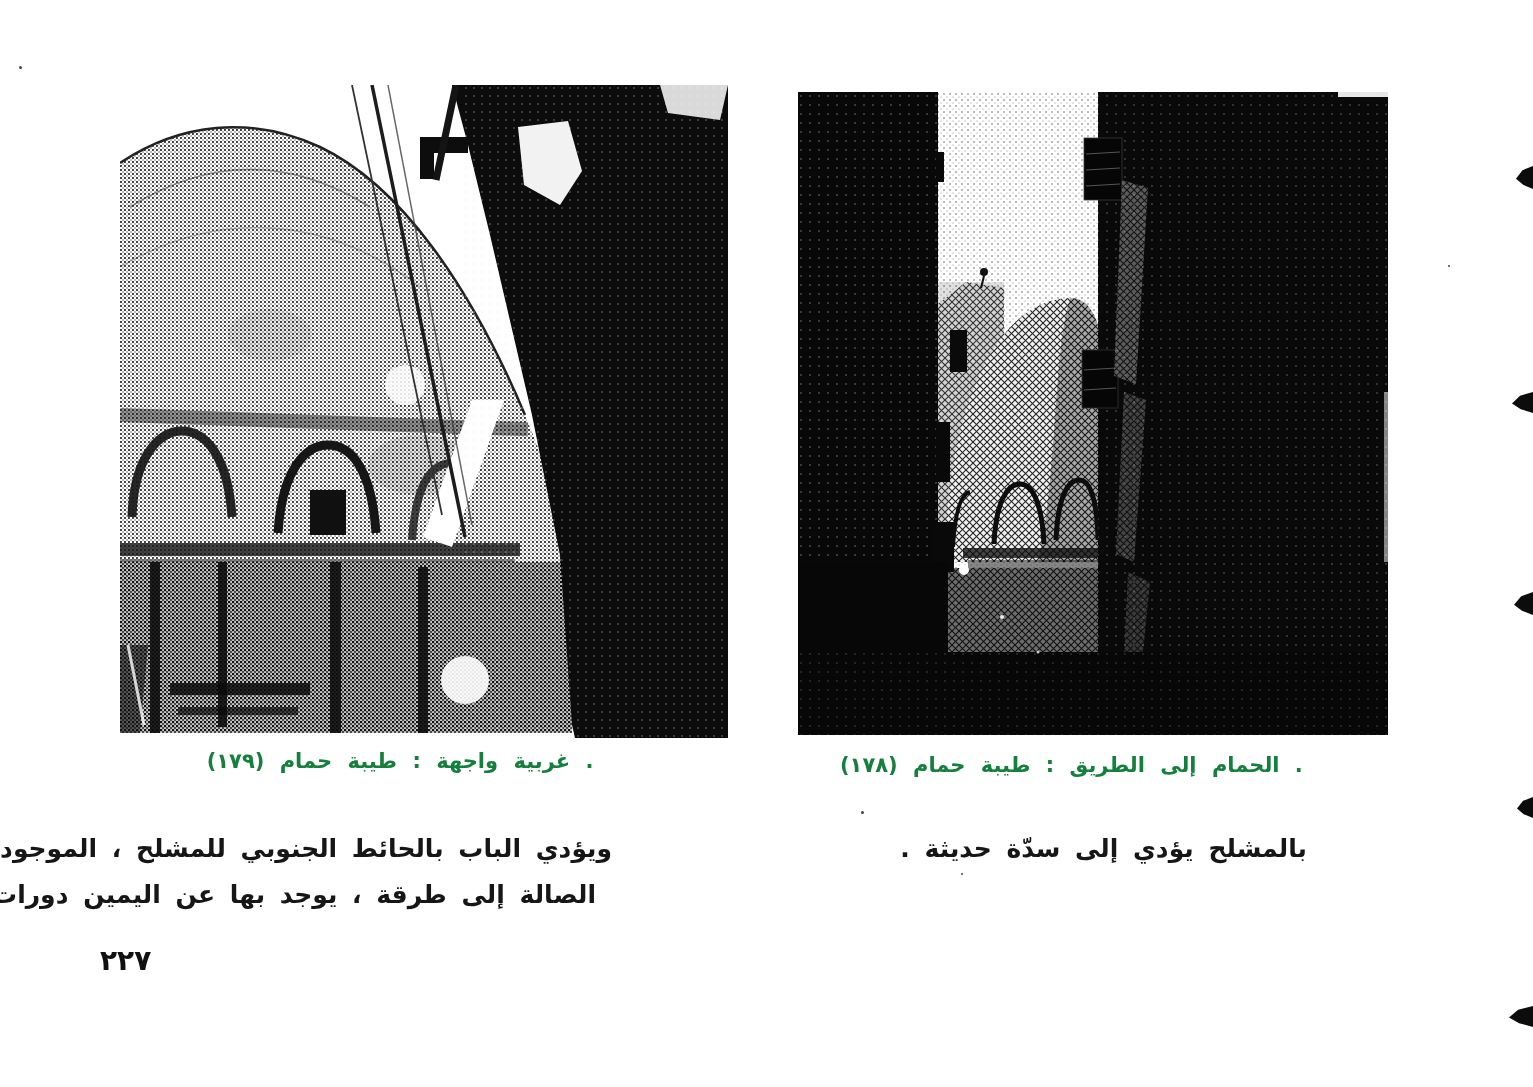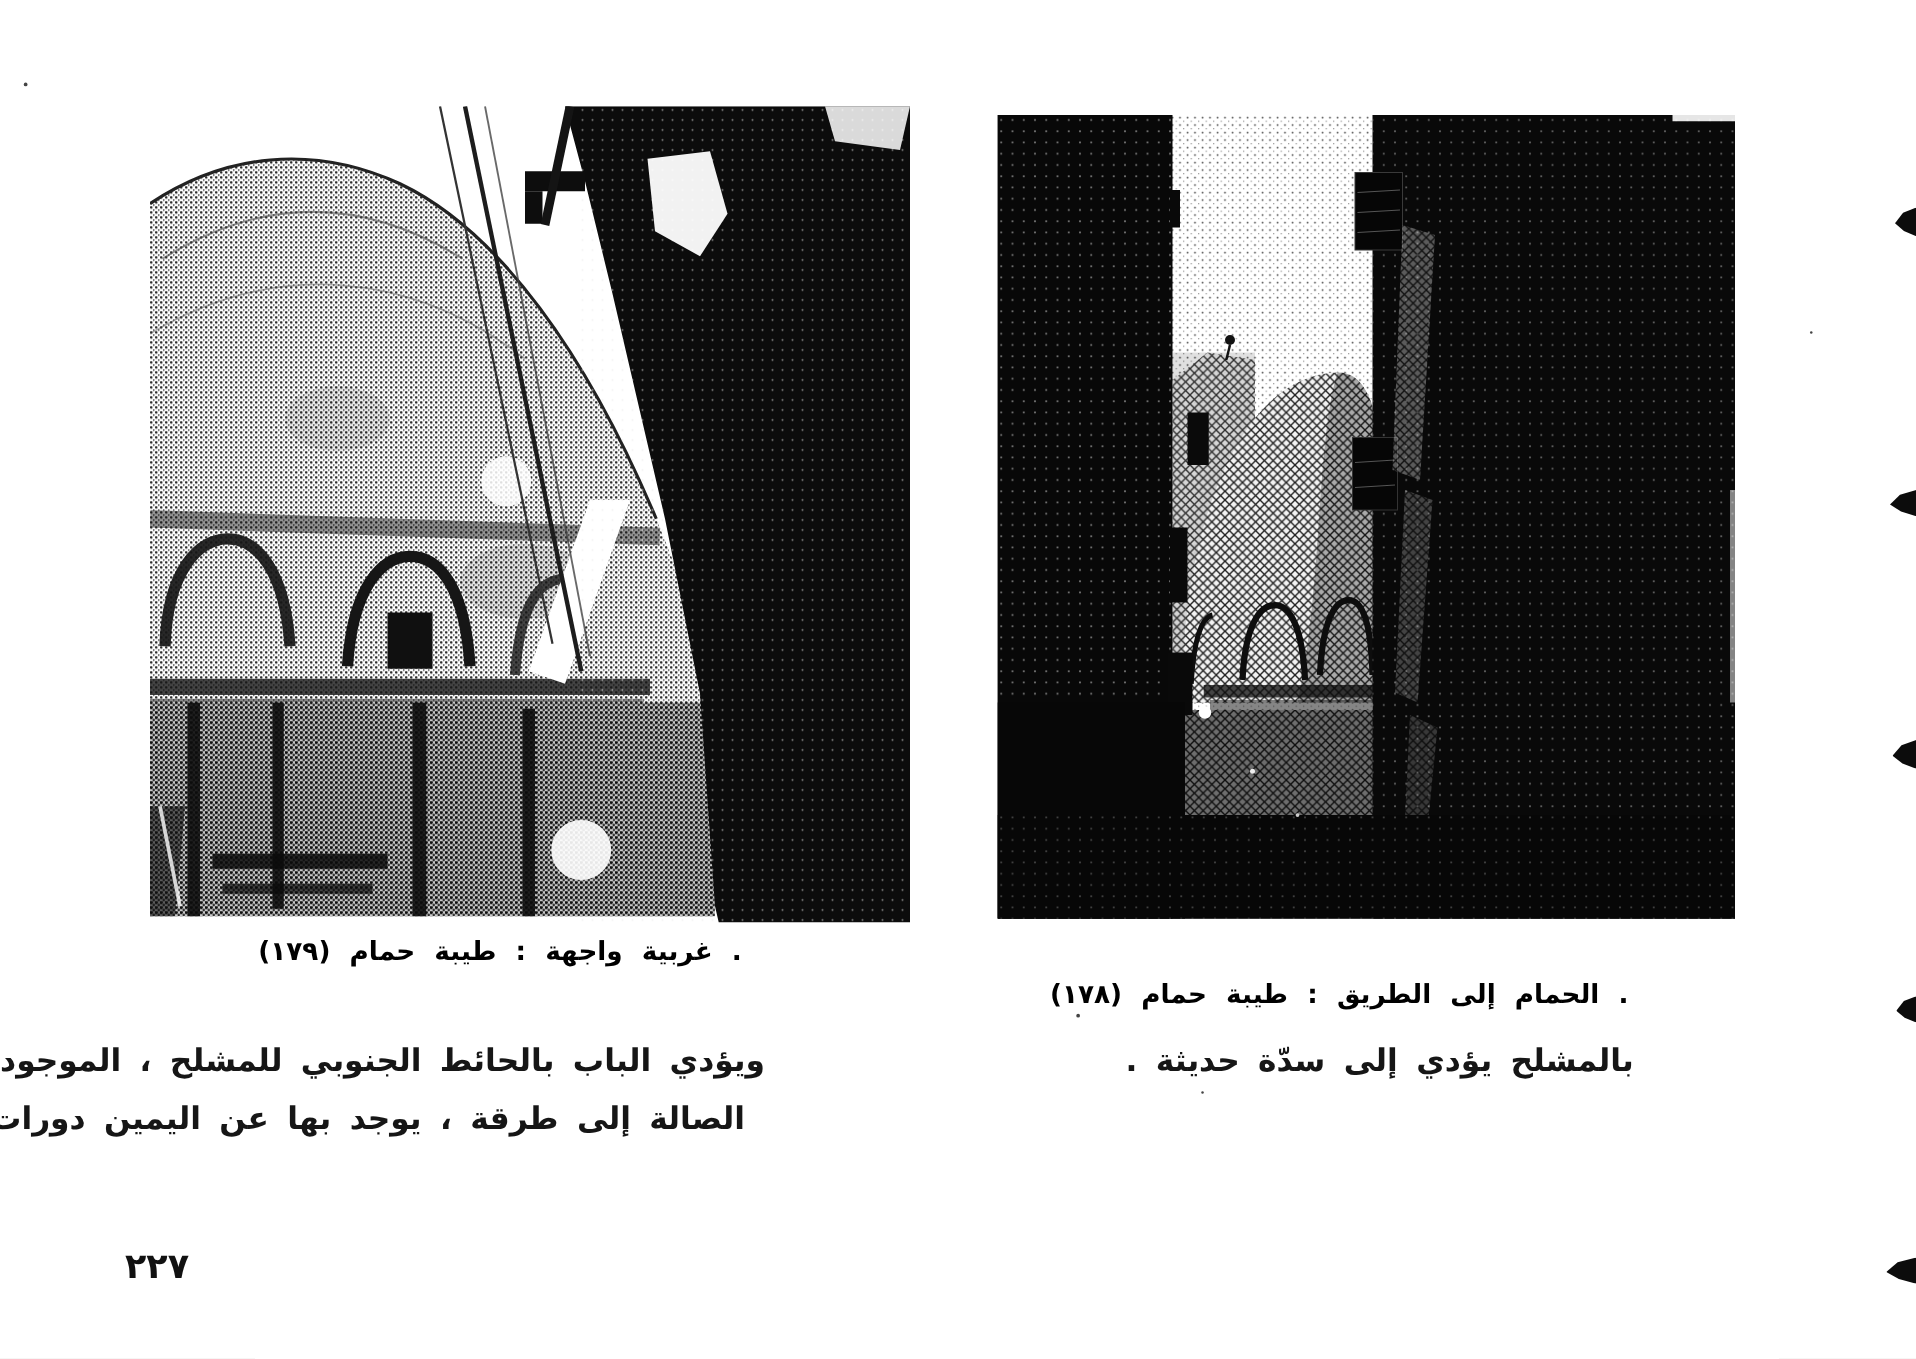"(١٧٩) حمام طيبة : واجهة" .caption { color: #000000 -> #15803d }
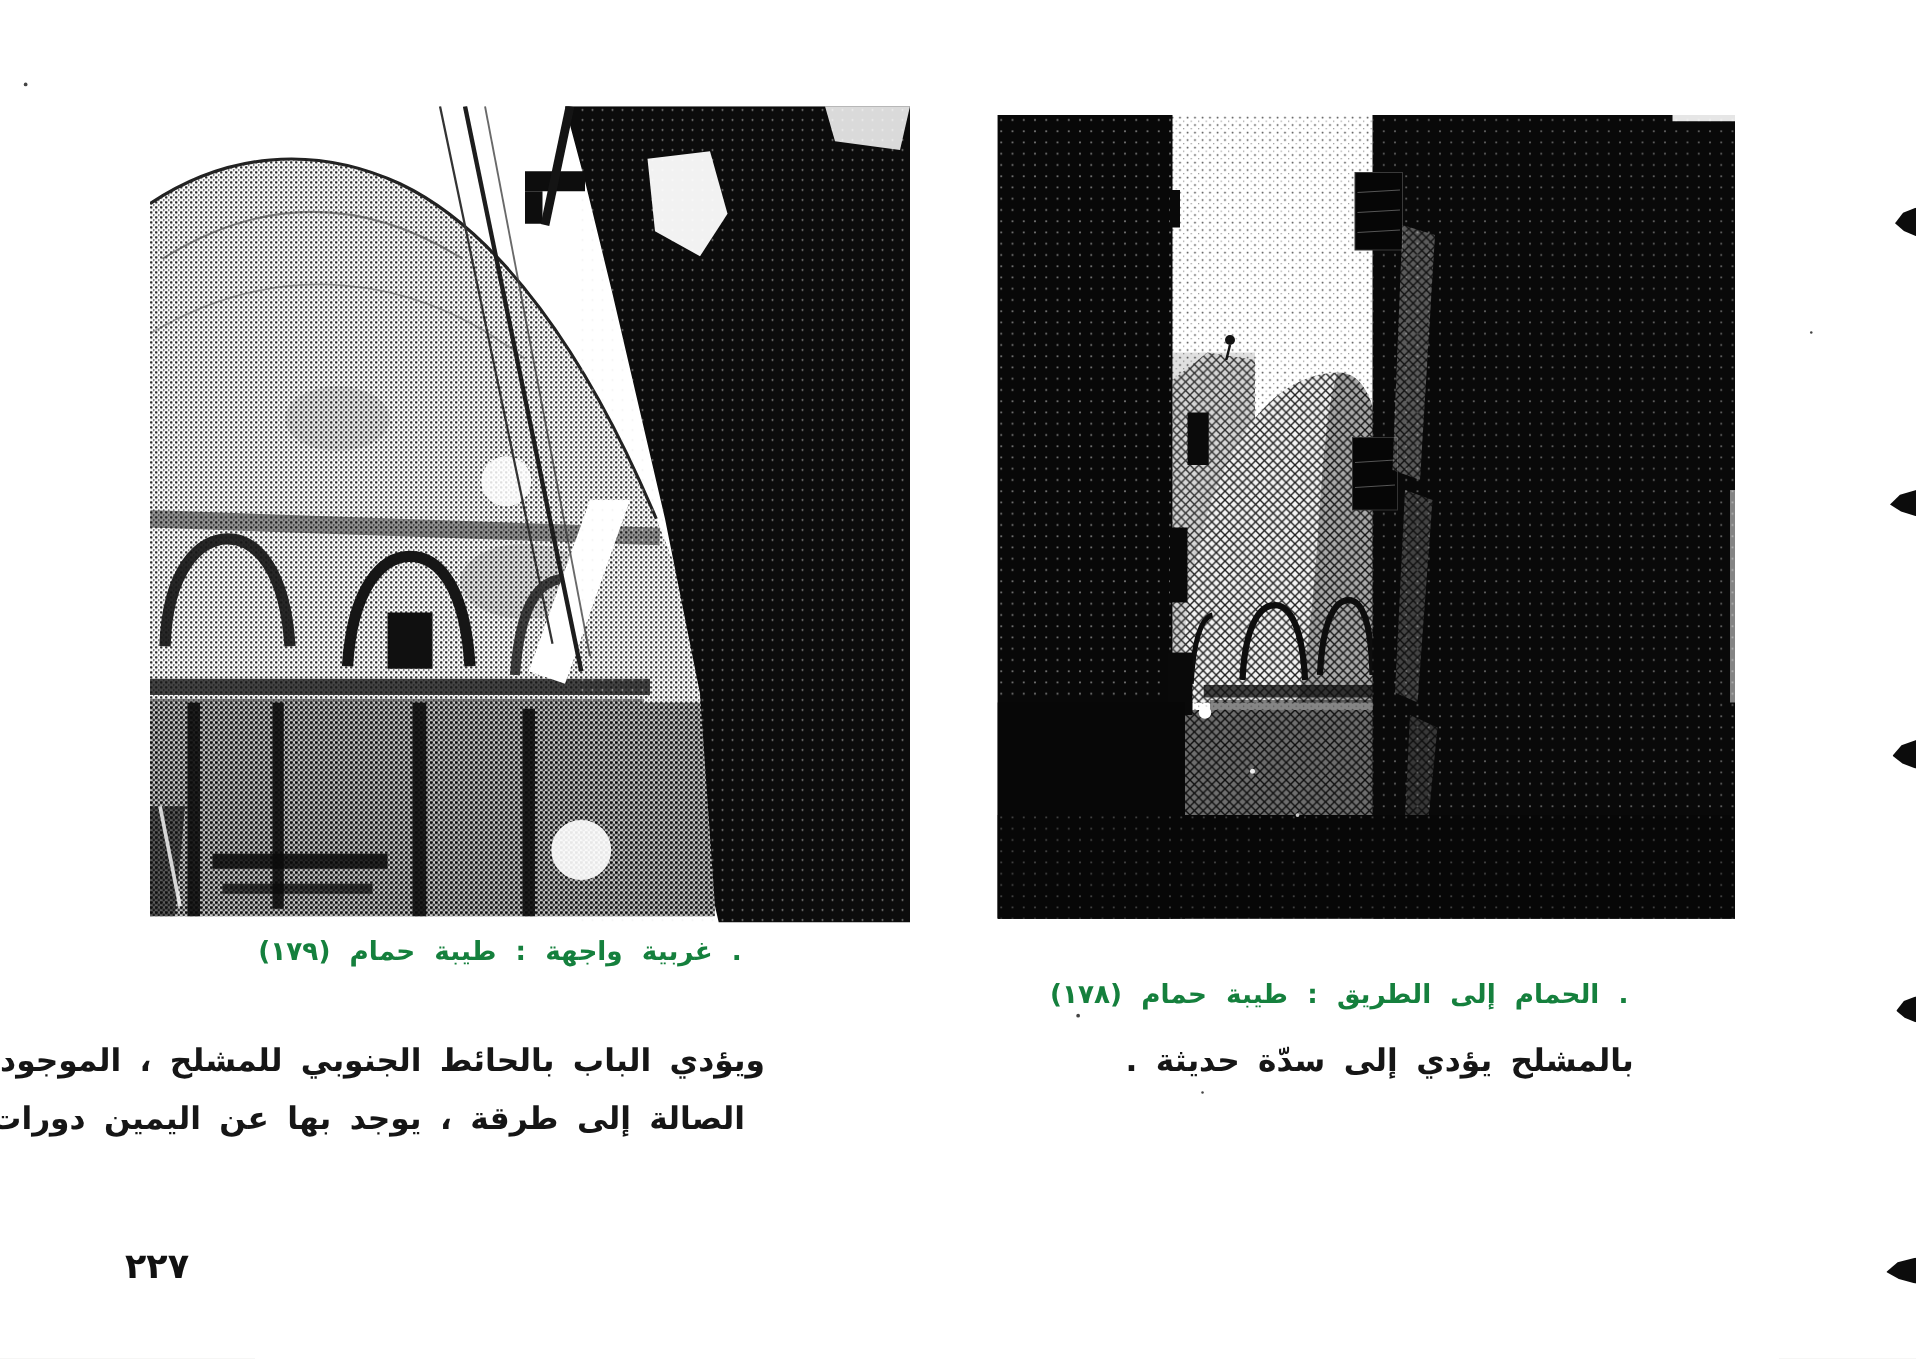"(١٧٨) حمام طيبة : الطريق" div.caption { margin-top: 30px -> none }
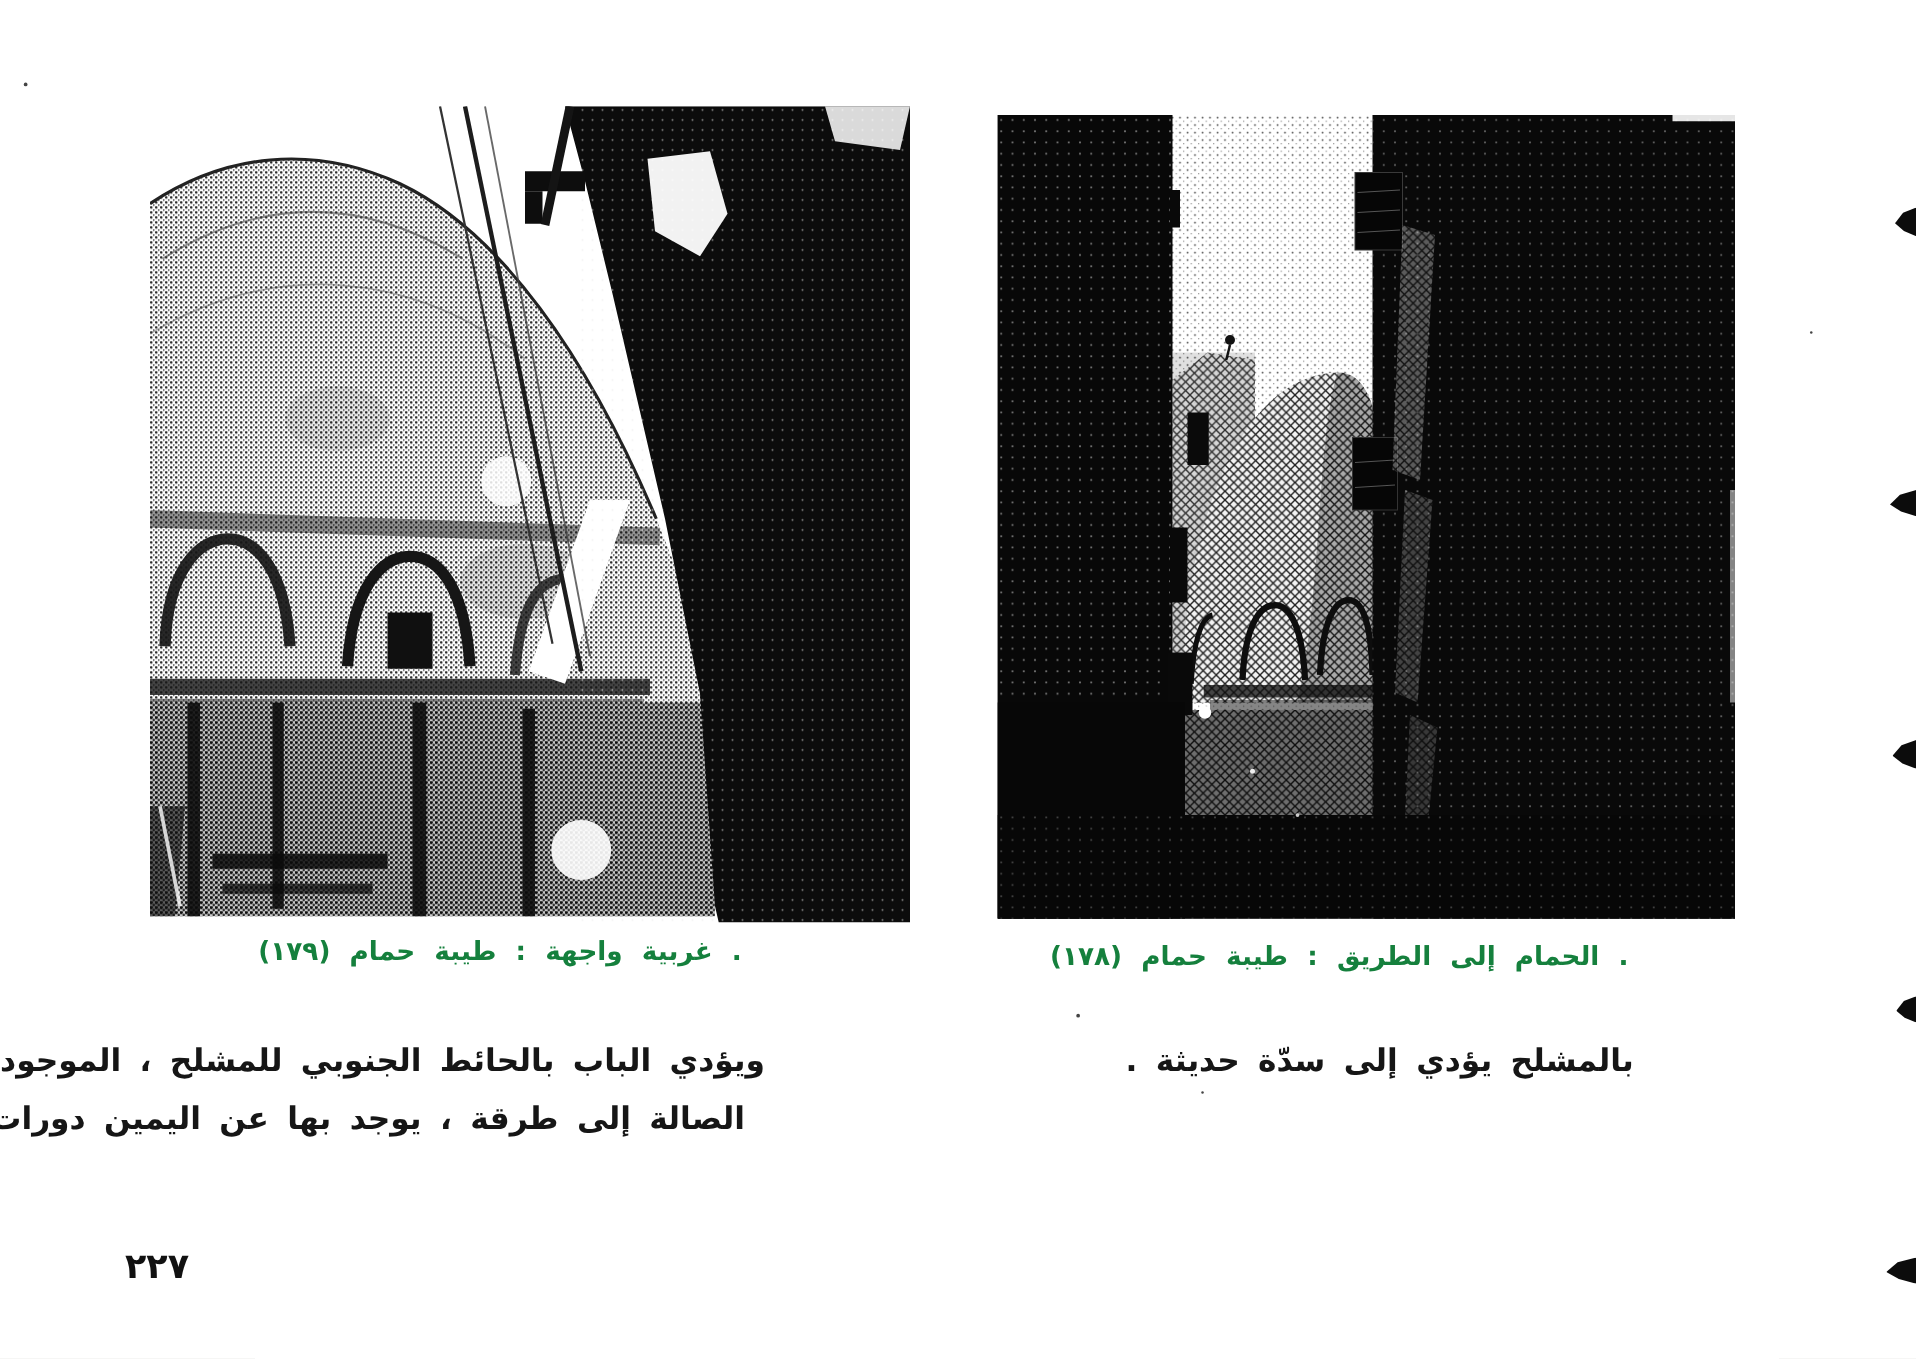"٢٢٧" .pagenum { top: 996px -> 944px }
